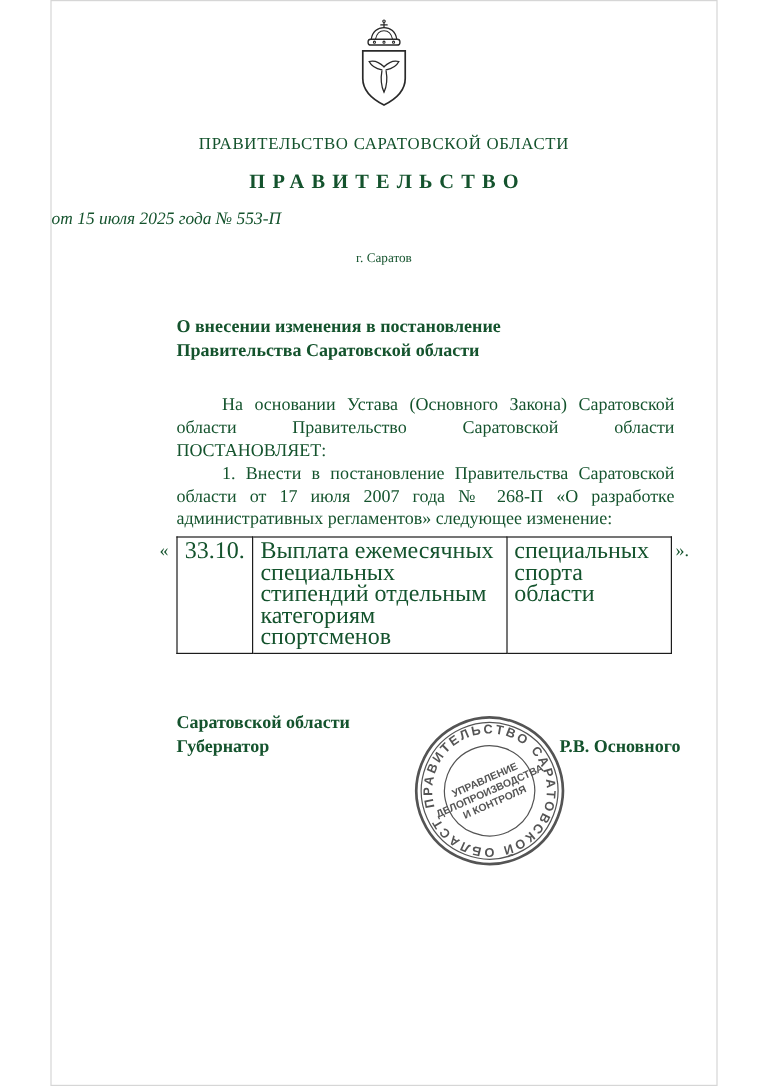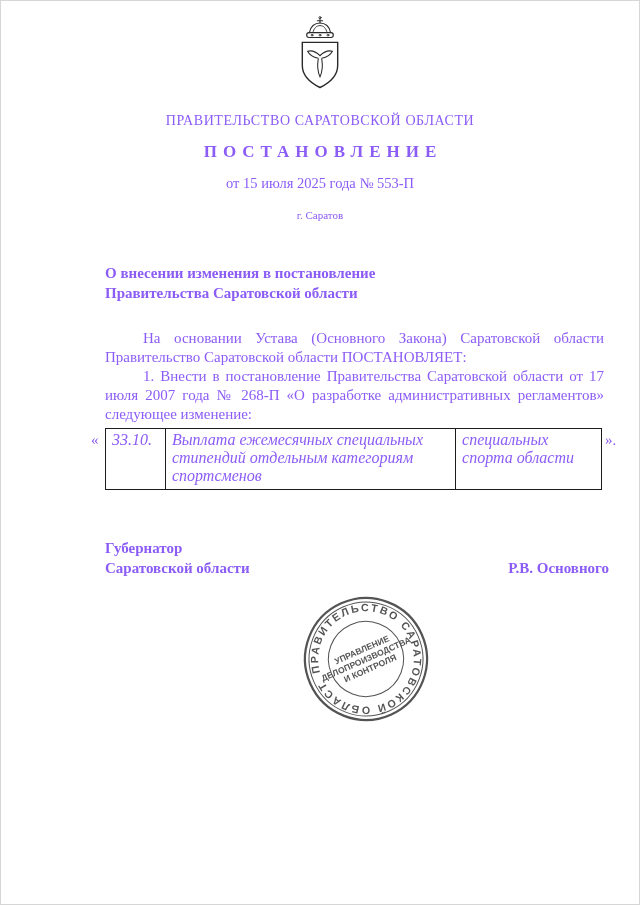"ПРАВИТЕЛЬСТВО САРАТОВСКОЙ ОБЛАСТИ" .page { color: #8b5cf6 -> #14532d; width: 640px -> 556px }
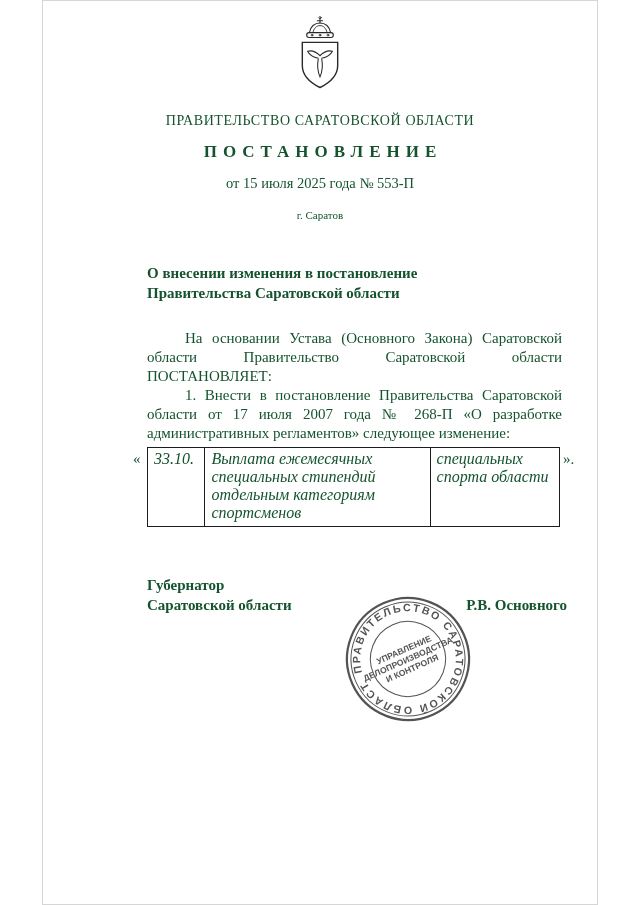"ПОСТАНОВЛЕНИЕ" div.doc-type { text: ПОСТАНОВЛЕНИЕ -> ПРАВИТЕЛЬСТВО }
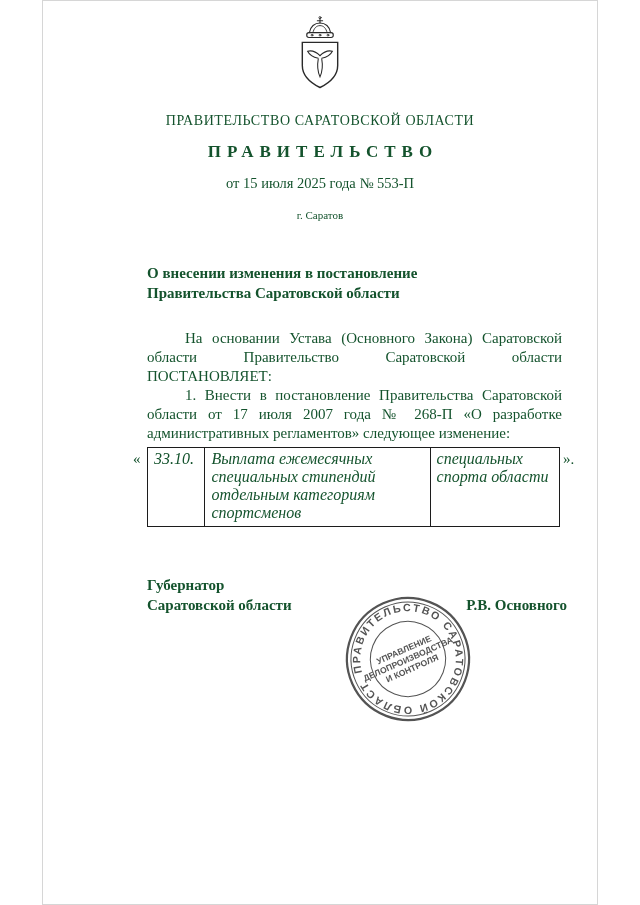"от 15 июля 2025 года" .date-line { font-style: none -> italic; text-align: center -> left }
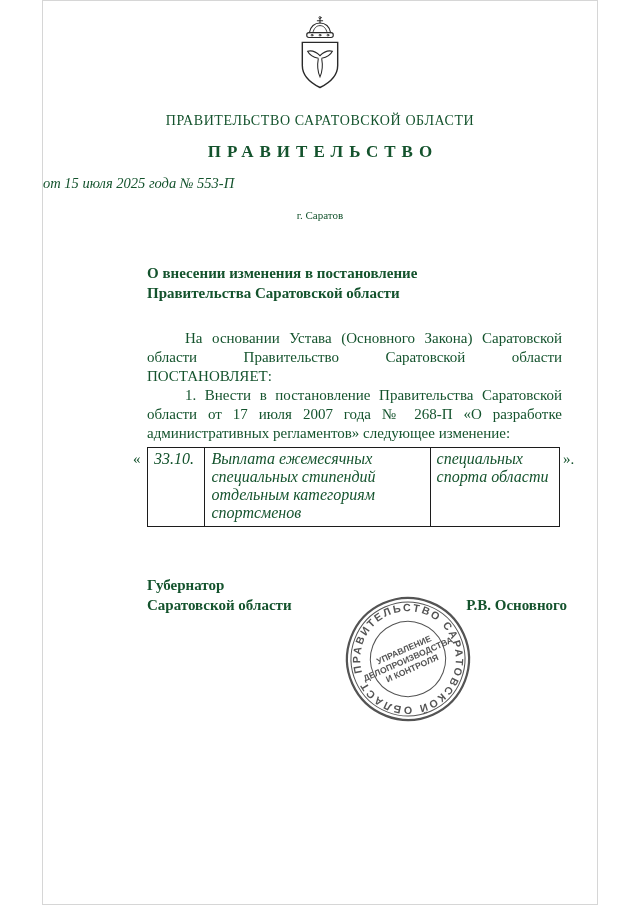"33.10." table.amend td { font-size: 16px -> 20px; font-style: italic -> none }
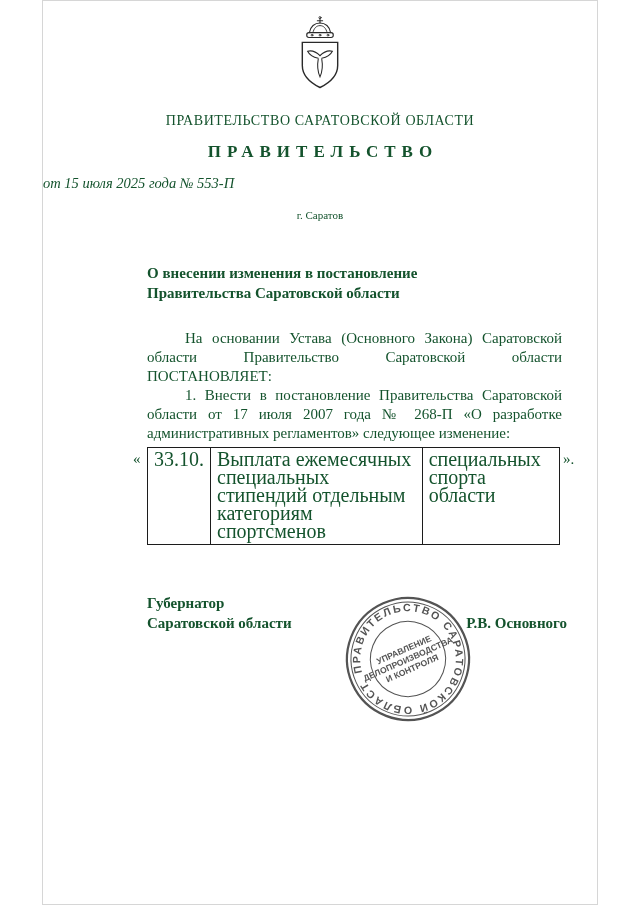"Губернатор" div { order: before "Саратовской области" -> after "Саратовской области" }
